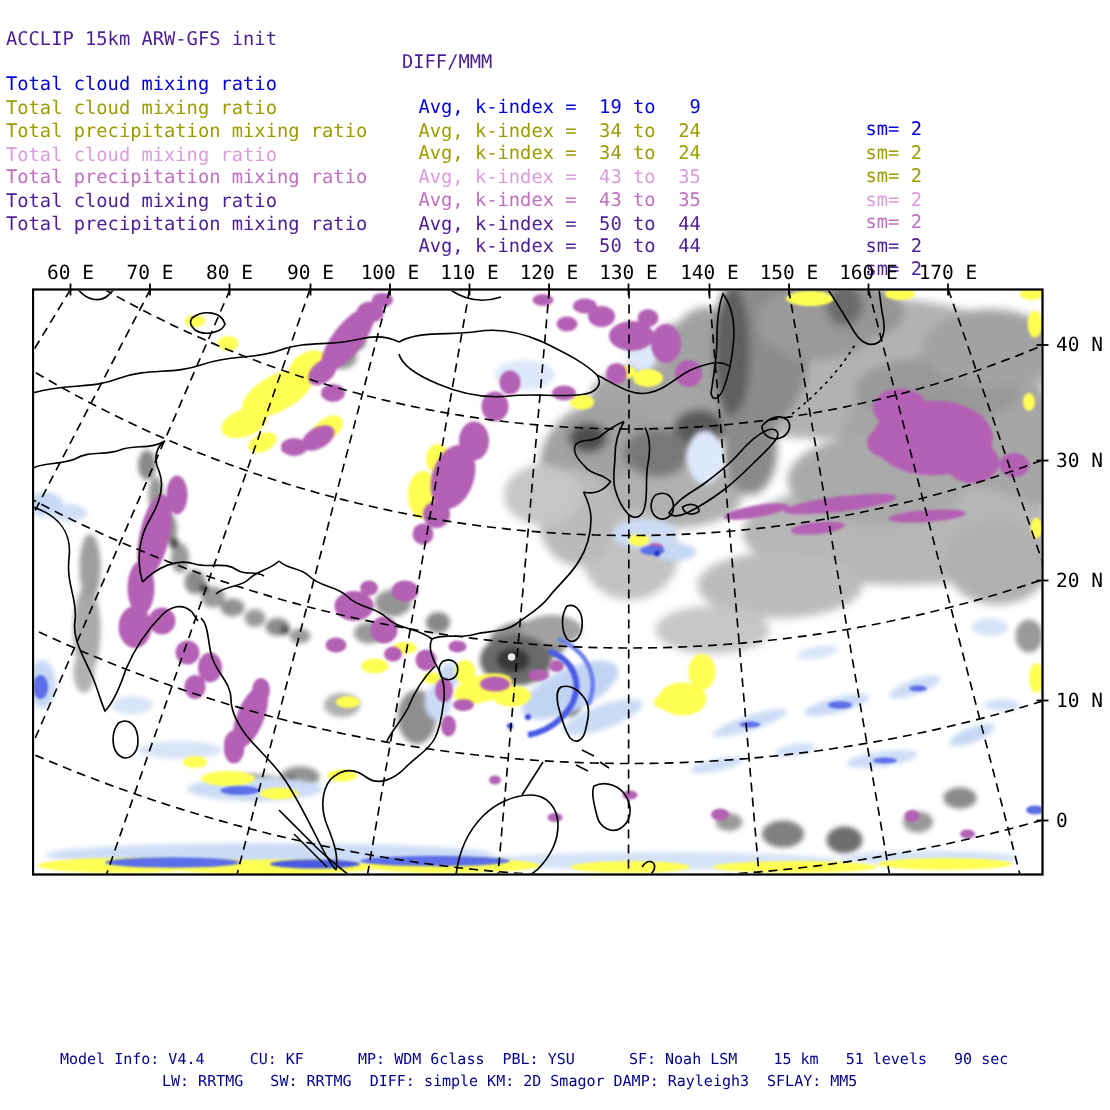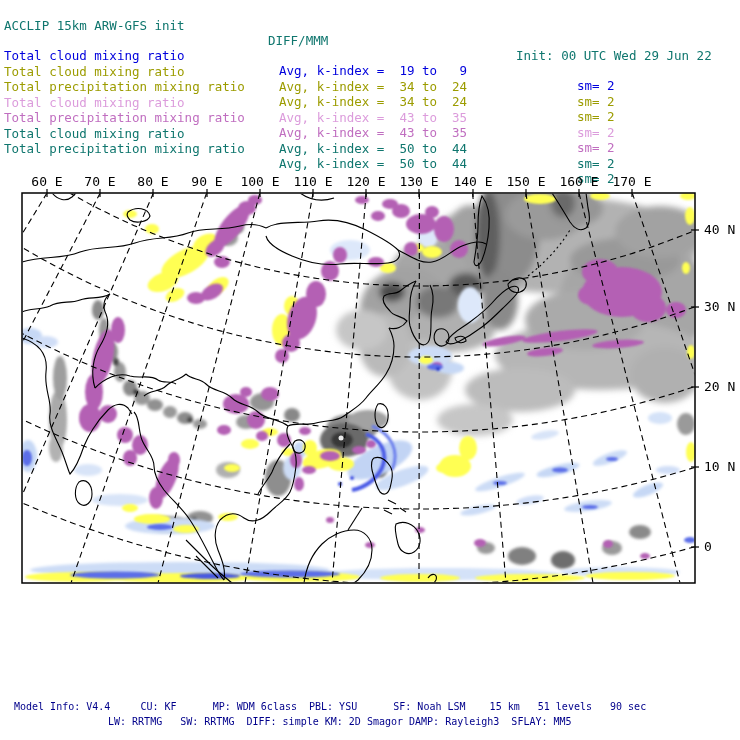"ACCLIP 15km ARW-GFS init" .clr-k { color: #0f766e -> #4c1d95 }
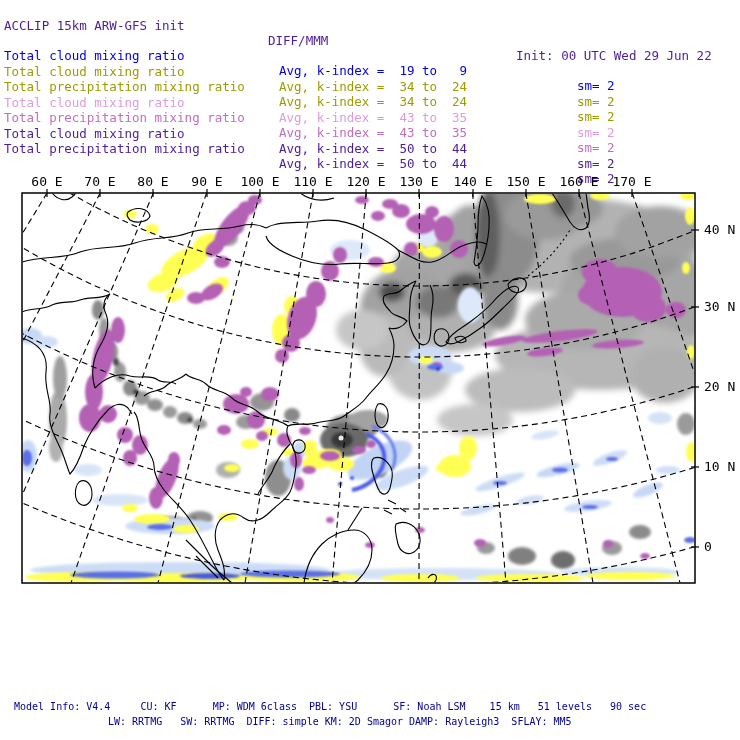"Init: 00 UTC Wed 29" span { html: <span>Init: 00 UTC Wed 29 Jun 22</span> -> none }
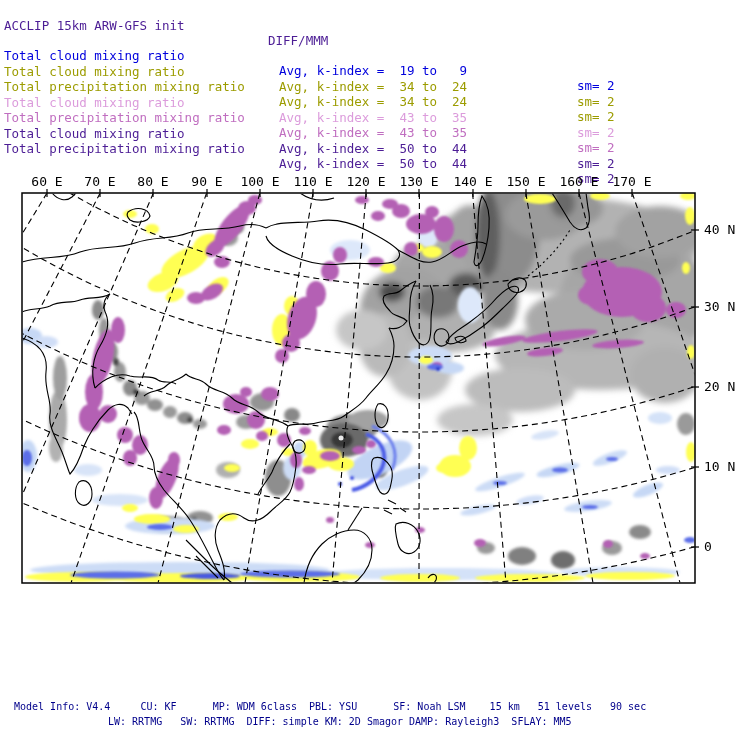"Model Info: V4.4 CU: KF" div.footline { left: 14px -> 40px }
